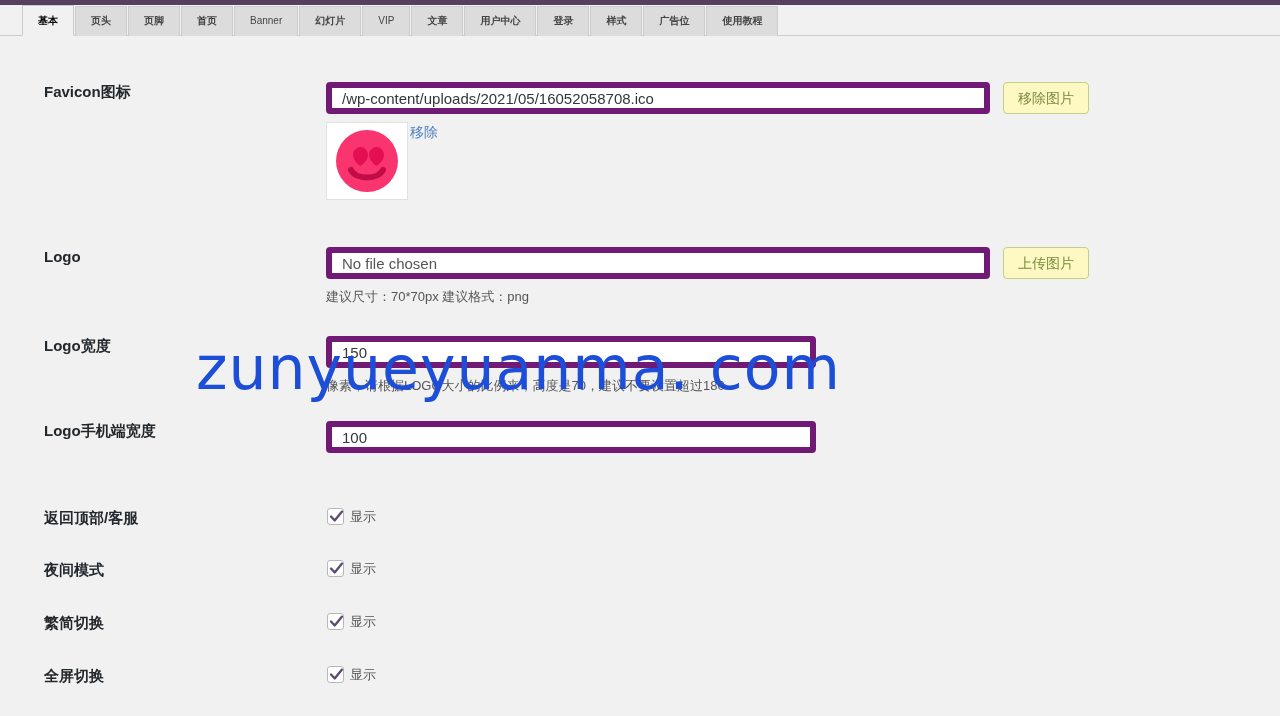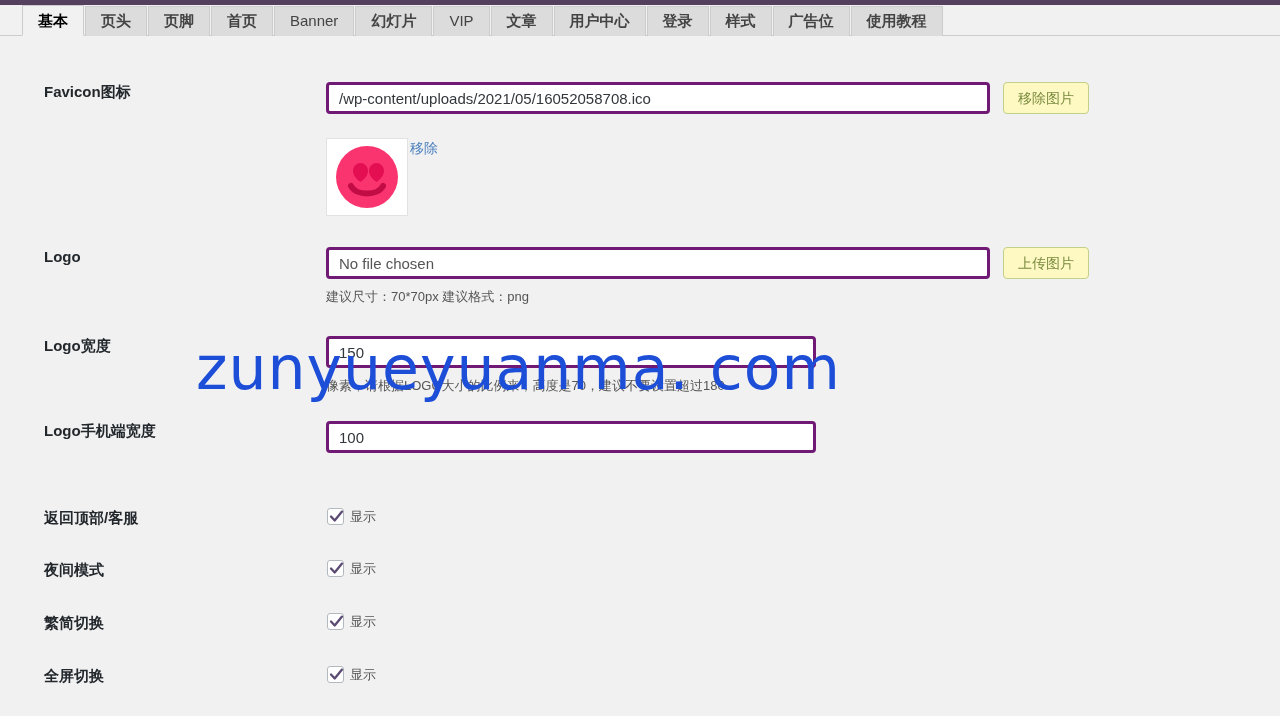"基本" .tab { font-size: 15px -> 10px }
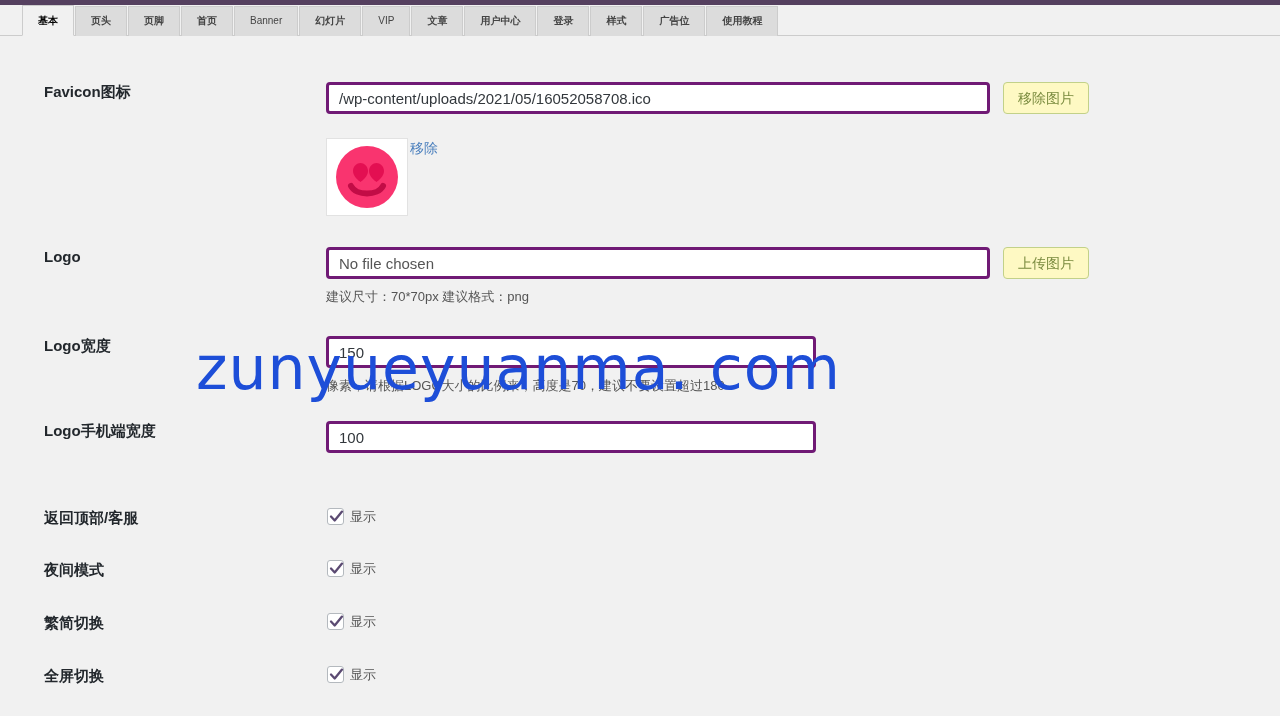"/wp-content/uploads/2021/05/16052058708." .txt { border: 3px solid #701a75 -> 6px solid #701a75 }
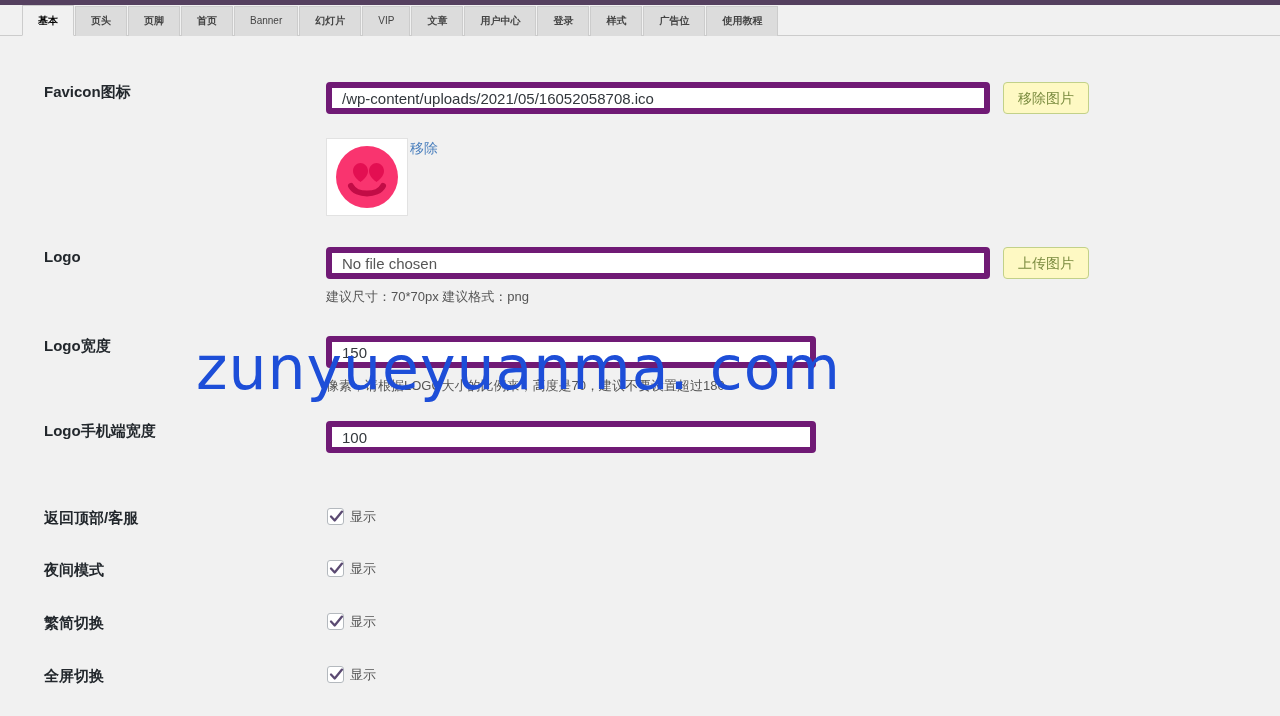"移除" div { margin-top: 24px -> 8px }
